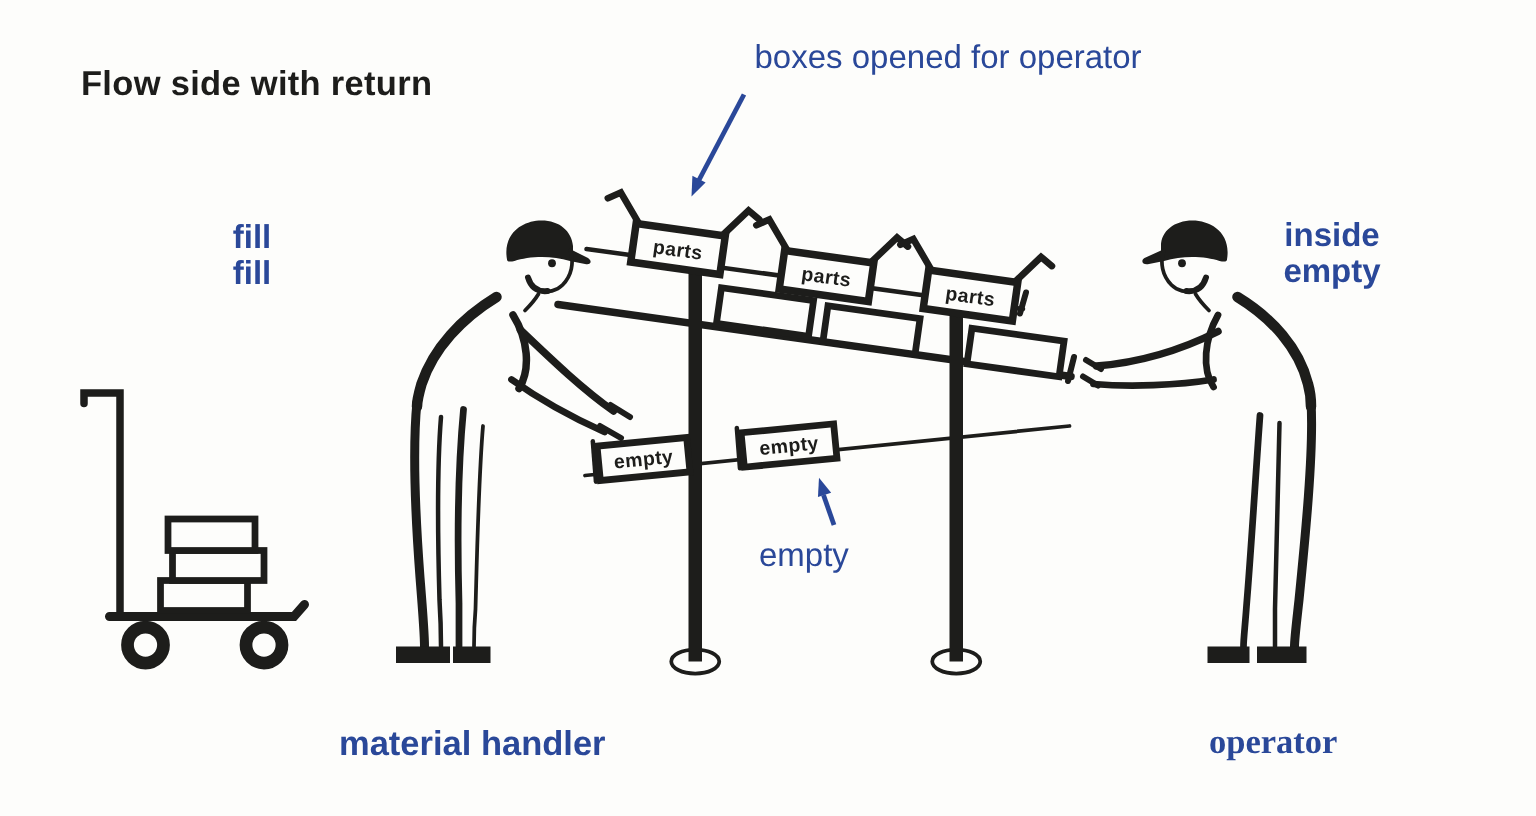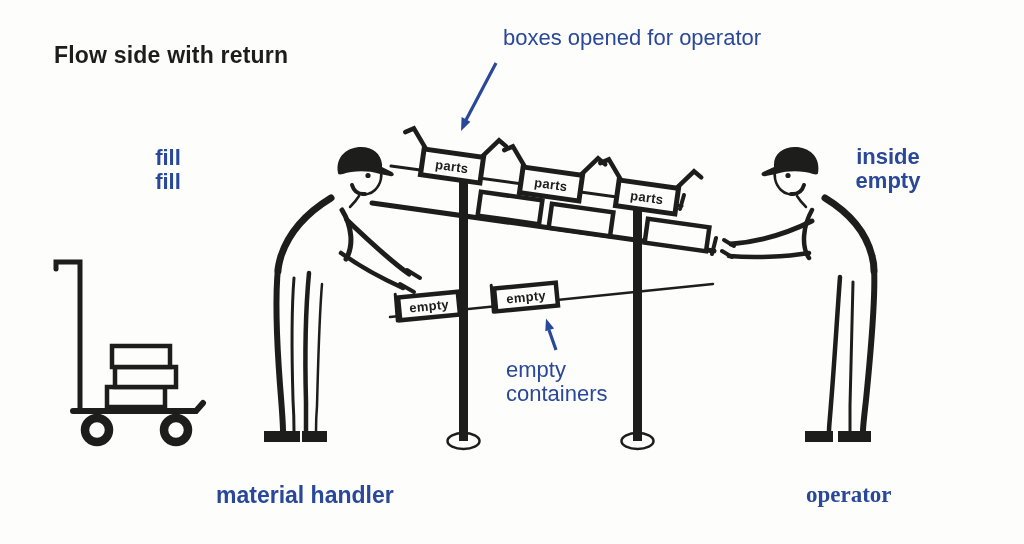"containers" div { html: <div>containers</div> -> none }
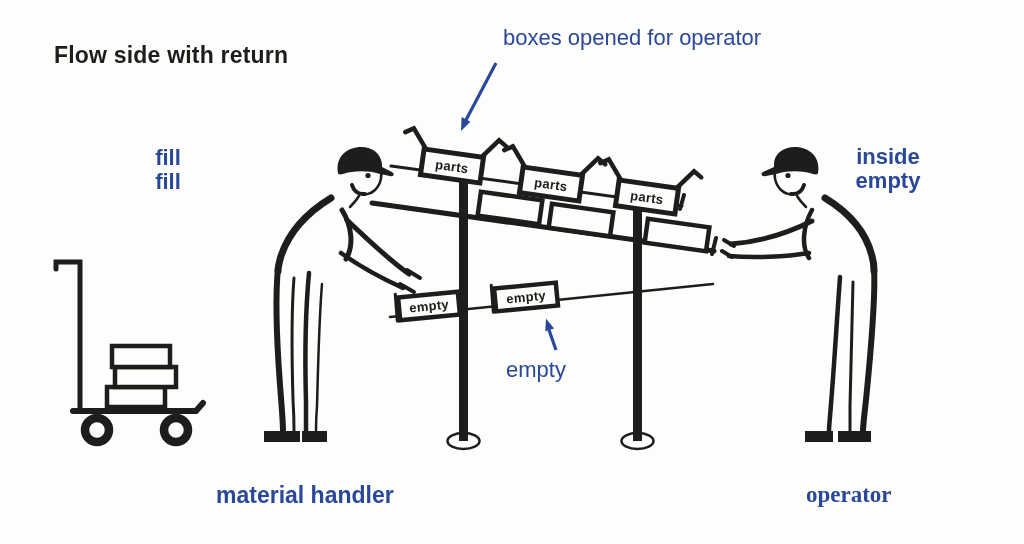"material handler" .mh { left: 216px -> 226px }
